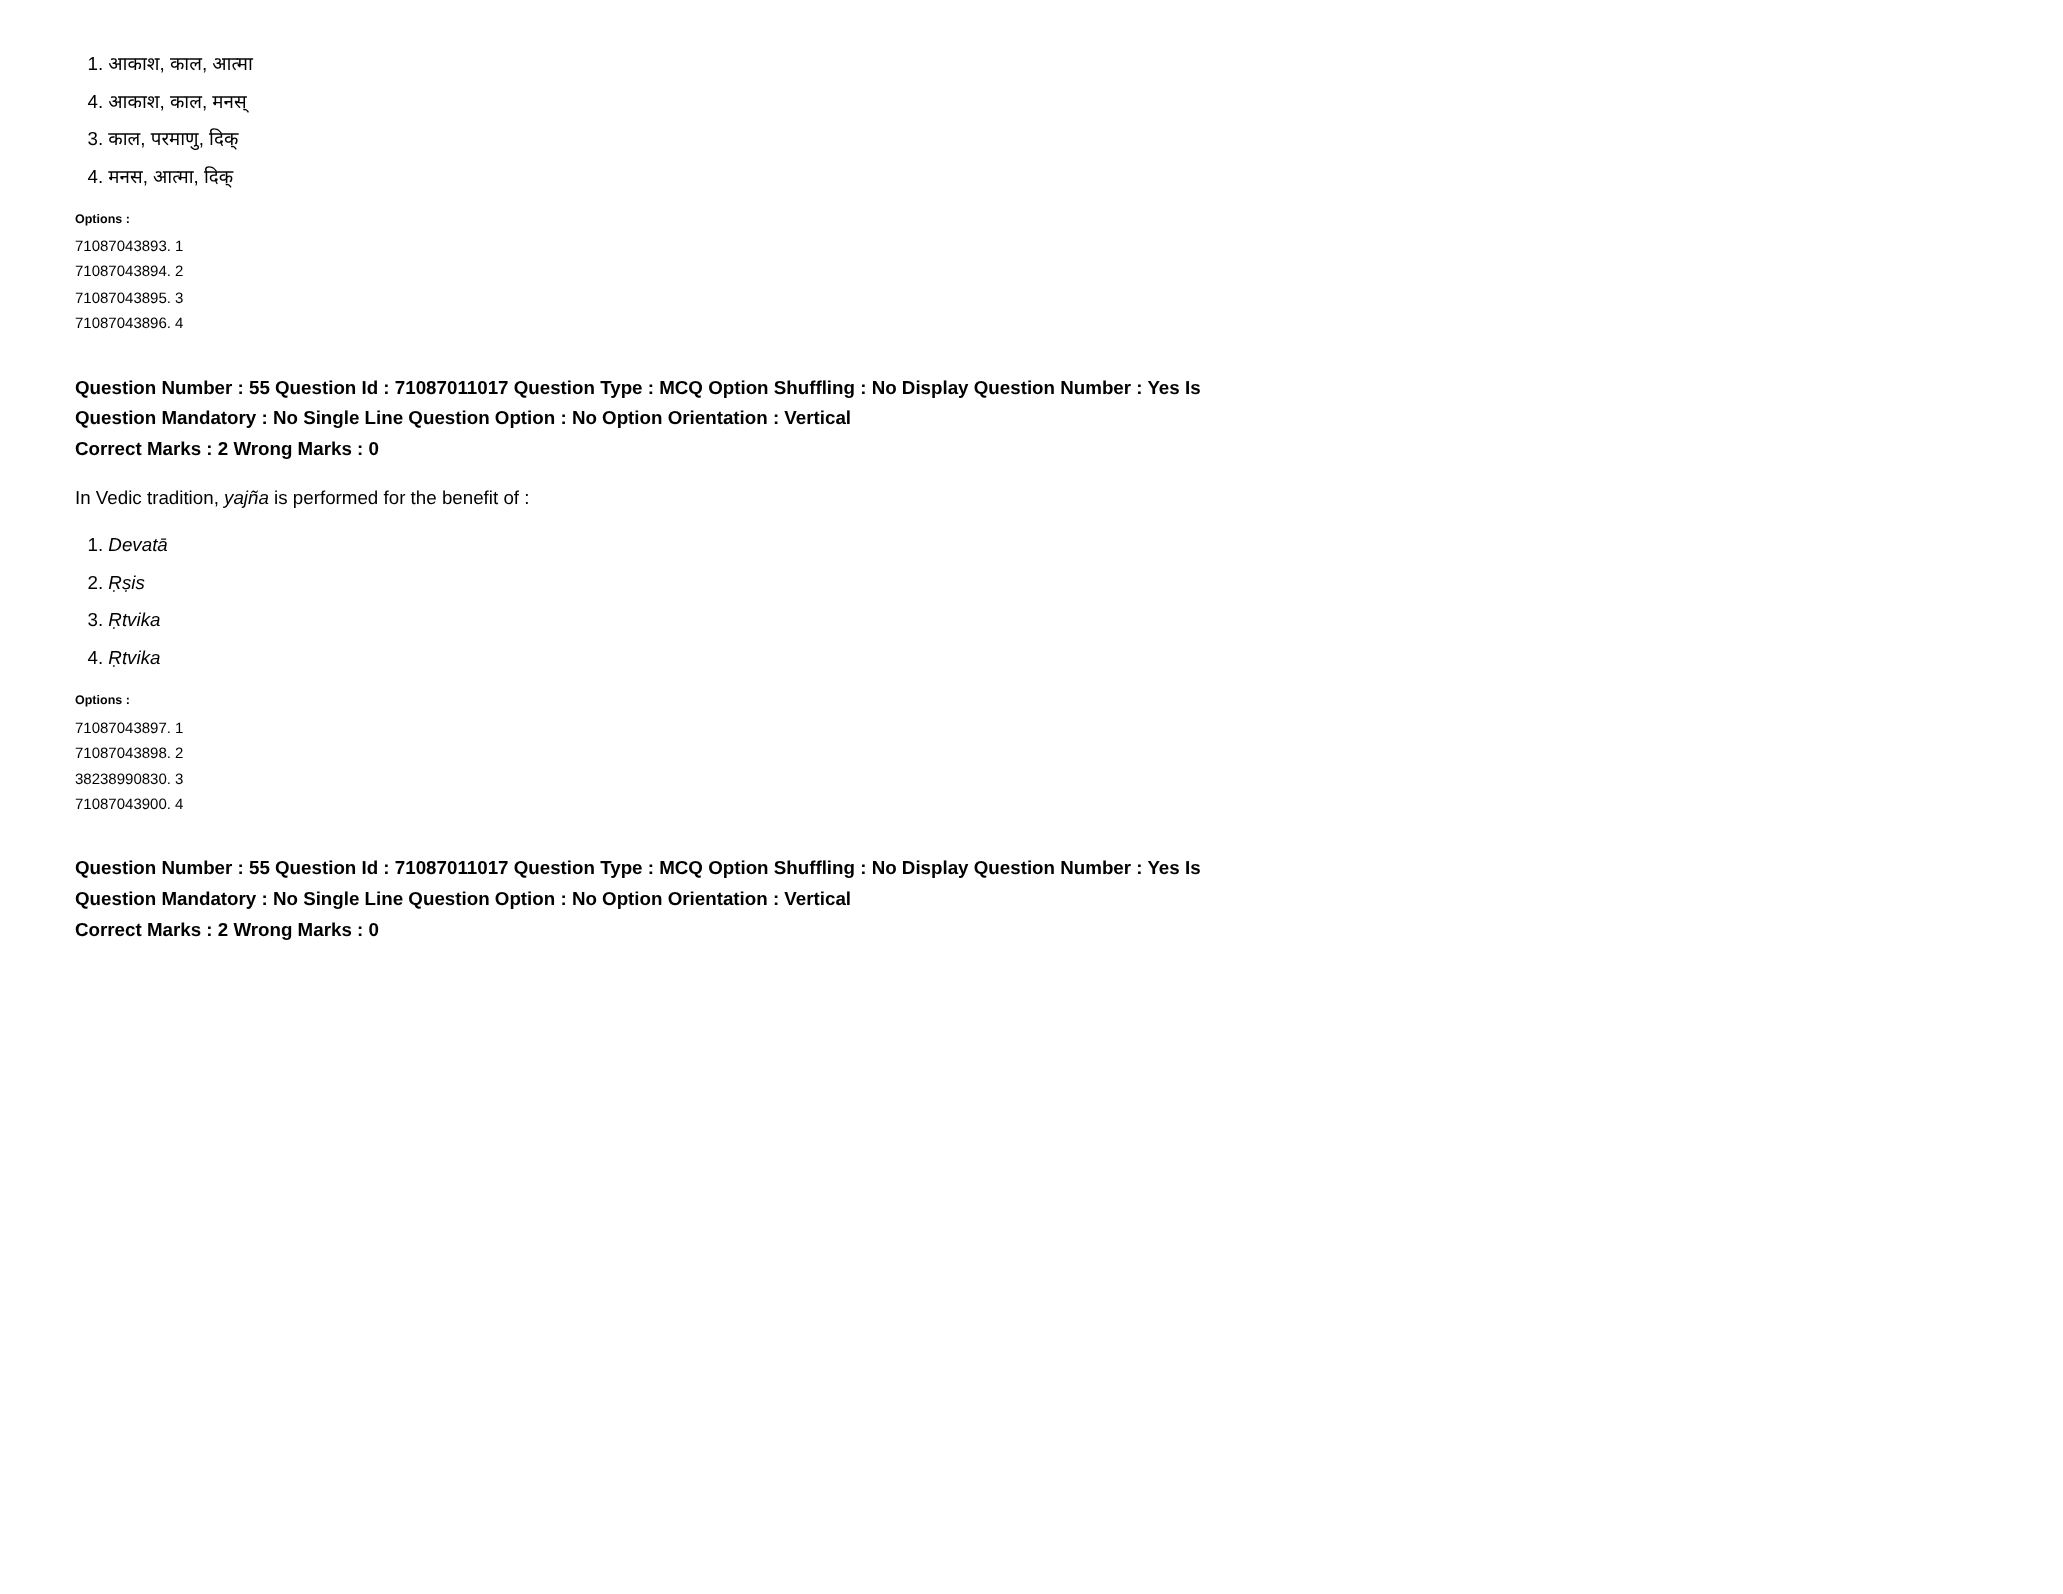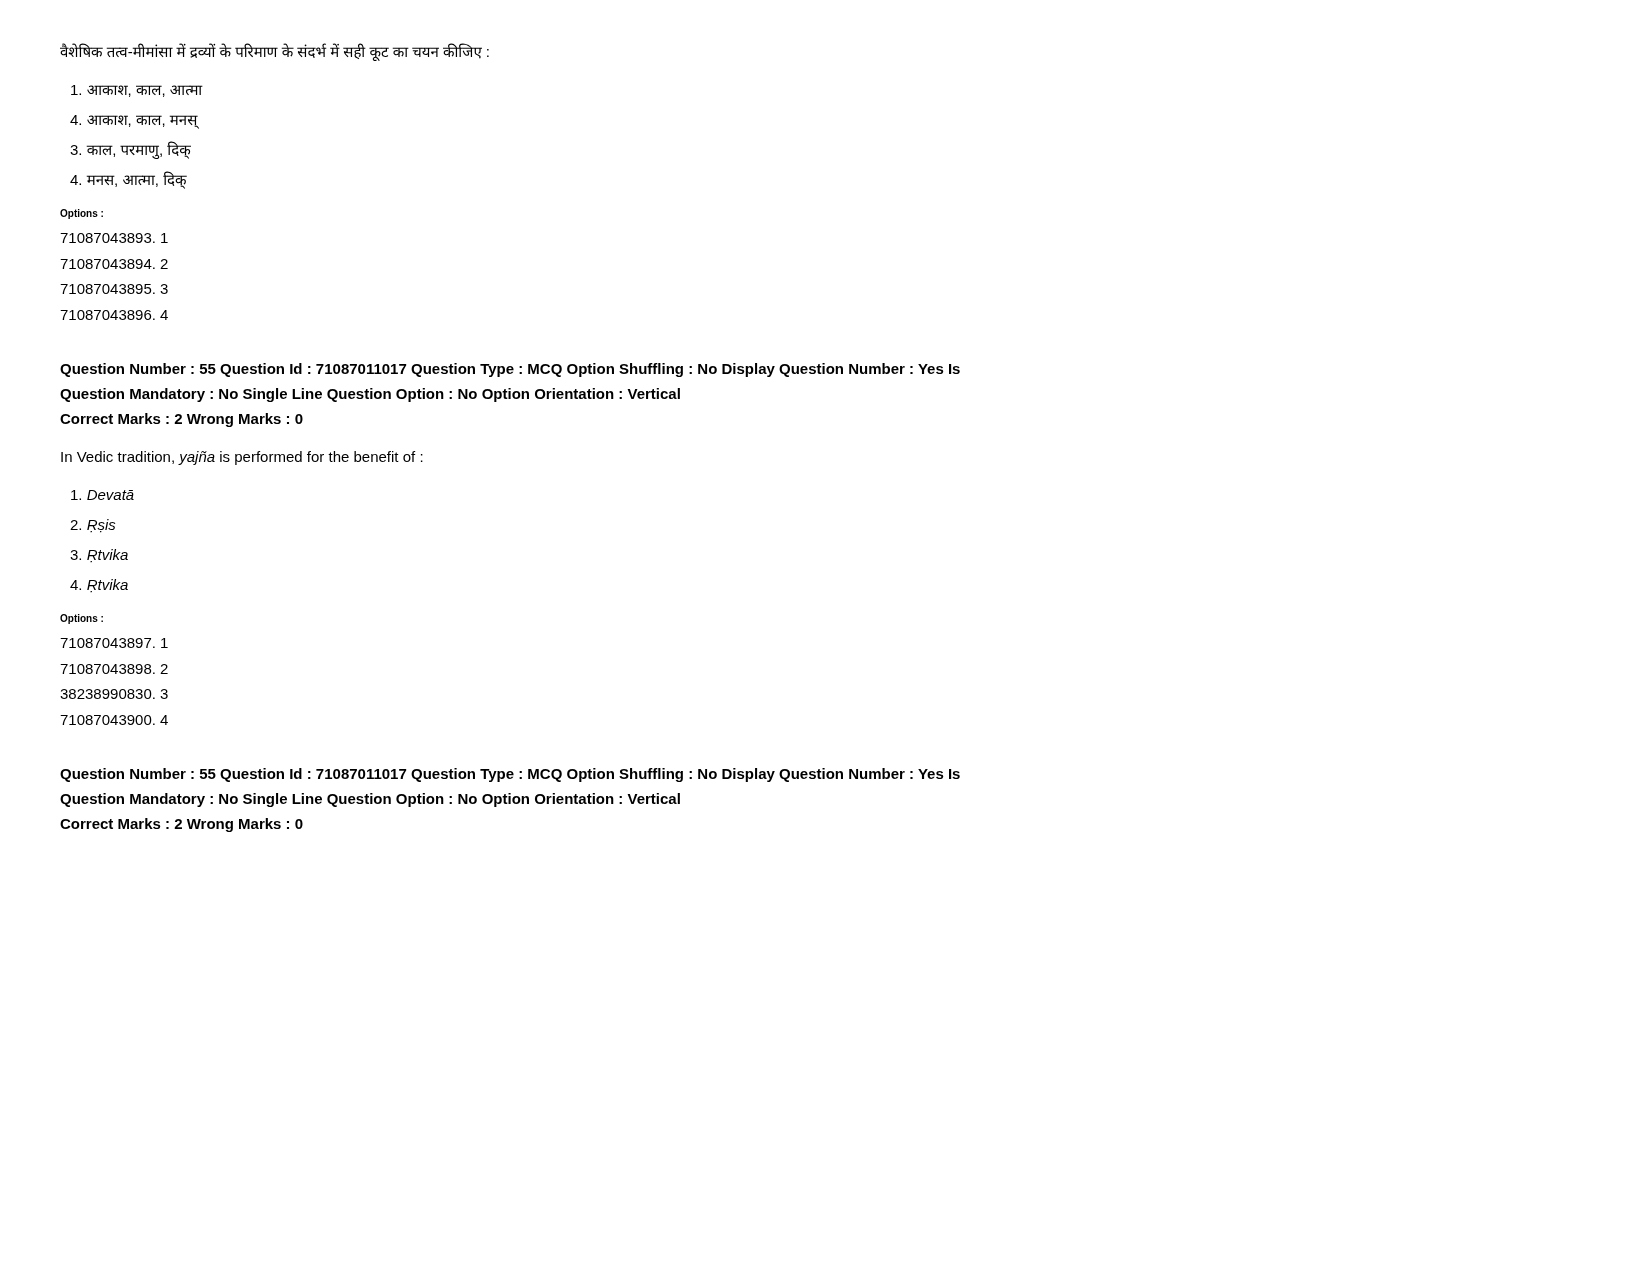"वैशेषिक तत्व-मीमांसा में द्रव्यों के" p.question-text { html: <p>वैशेषिक तत्व-मीमांसा में द्रव्यों के परिमाण के संदर्भ में सही कूट का चयन कीजिए :</p> -> none }
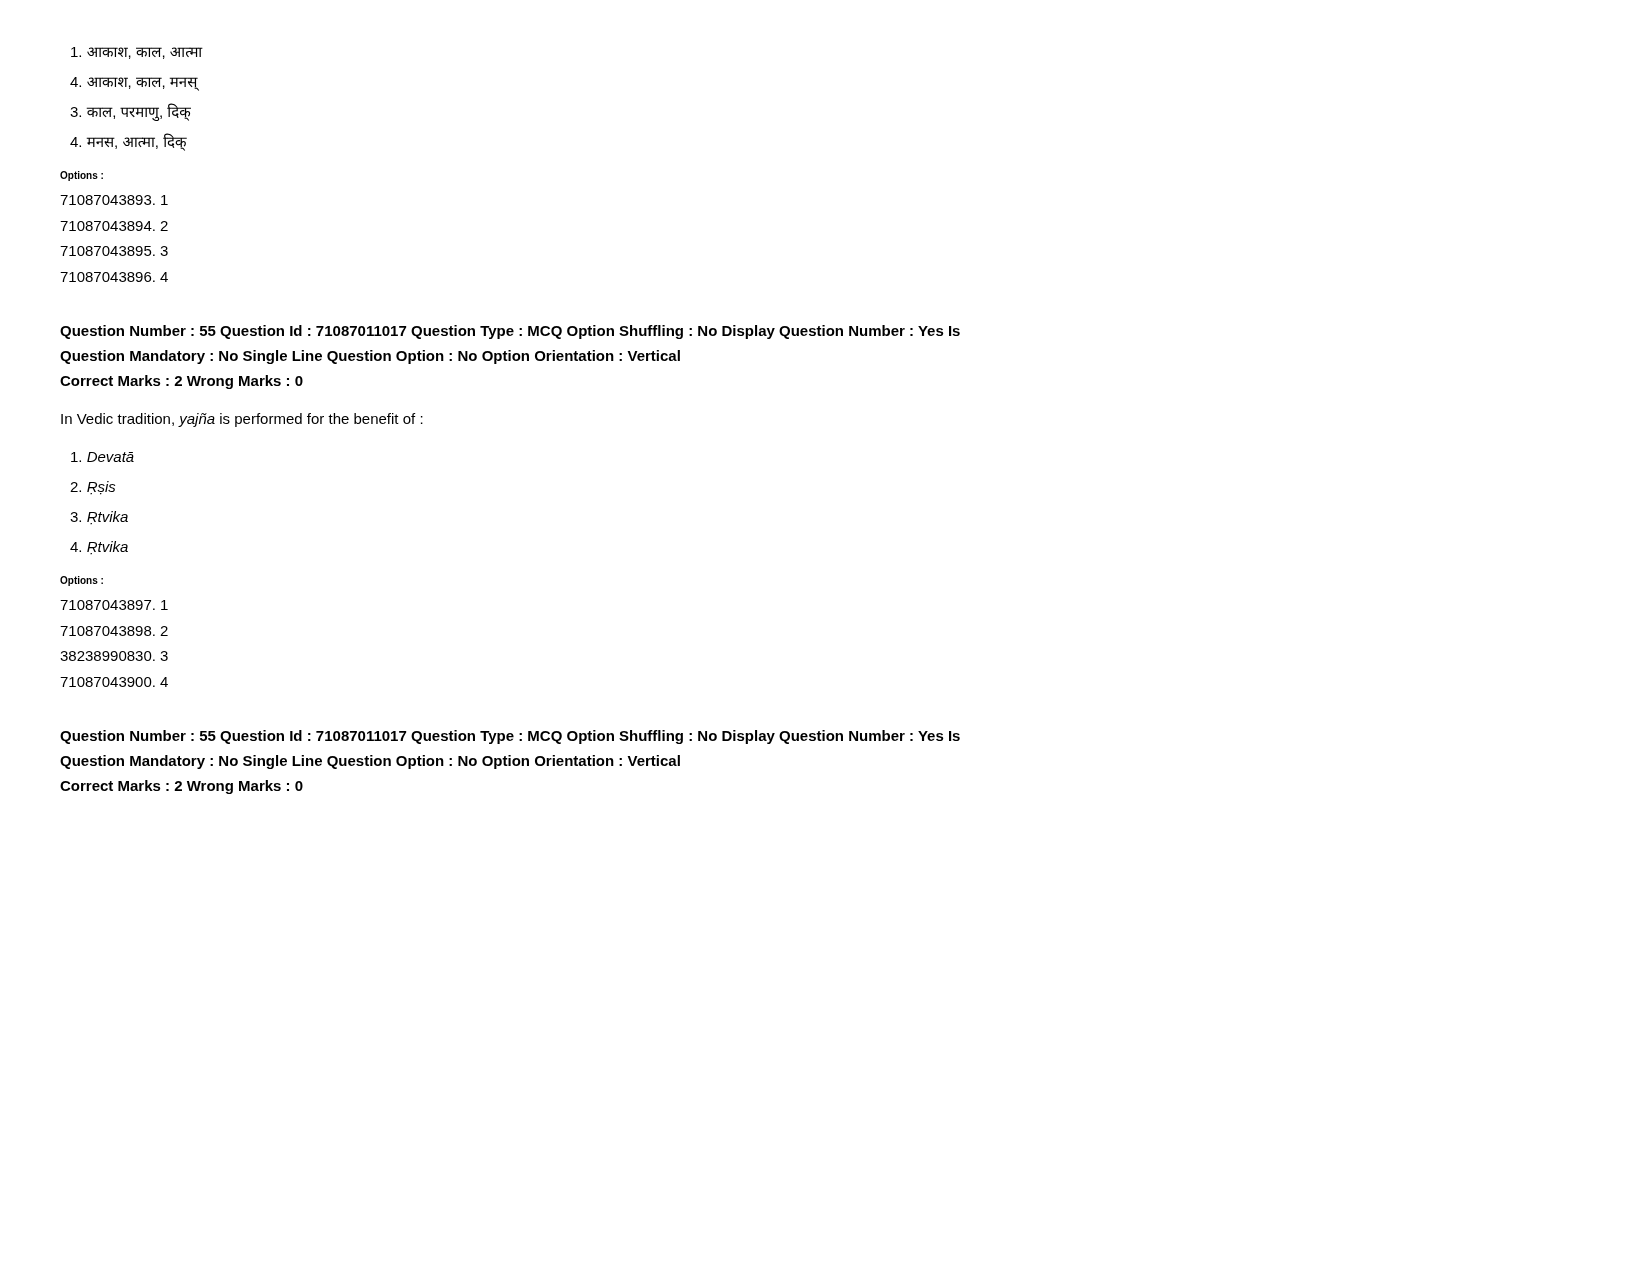"71087043893. 1" .option-ids li { font-size: 15px -> 12px }
